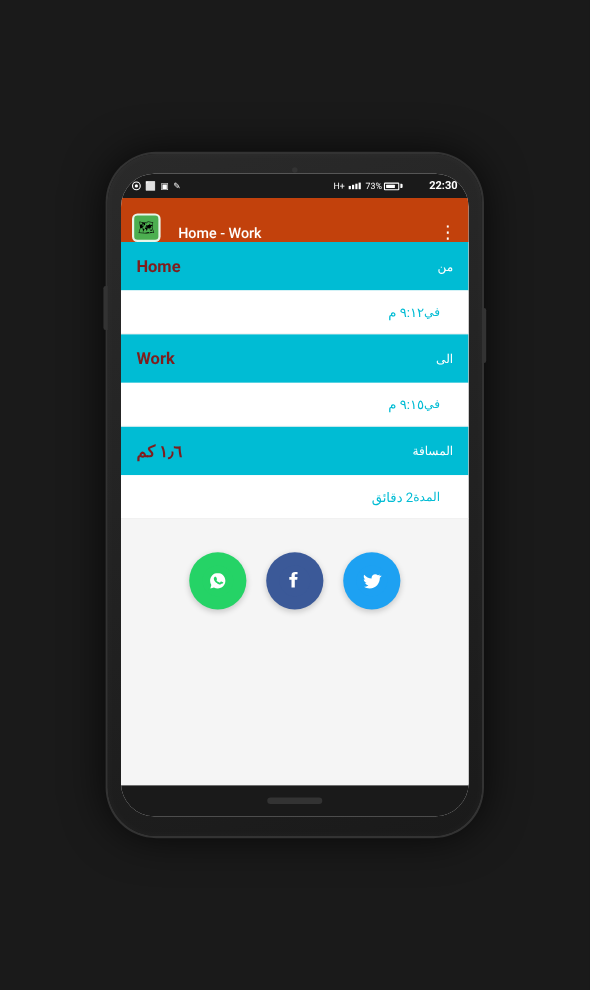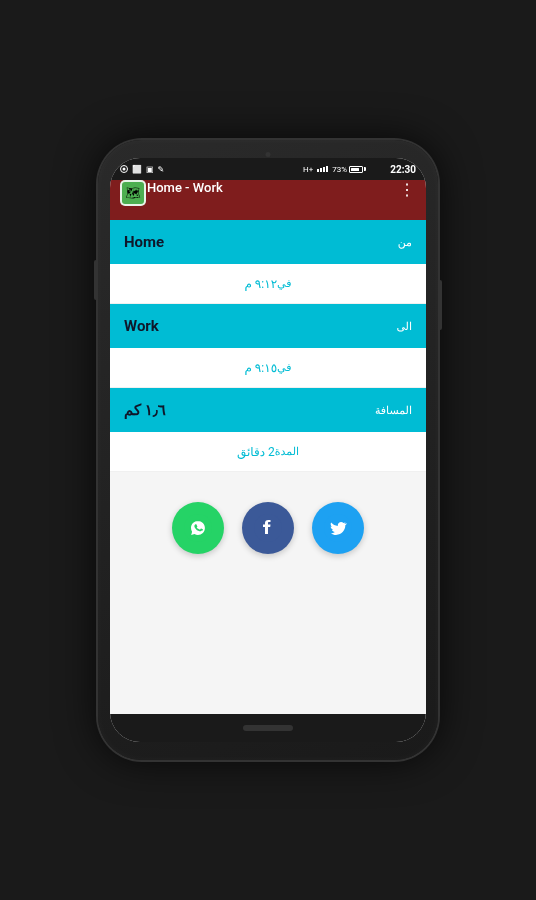"Home - Work" .toolbar { align-items: flex-start -> flex-end; background: #7f1d1d -> #c2410c; gap: 1px -> 16px }
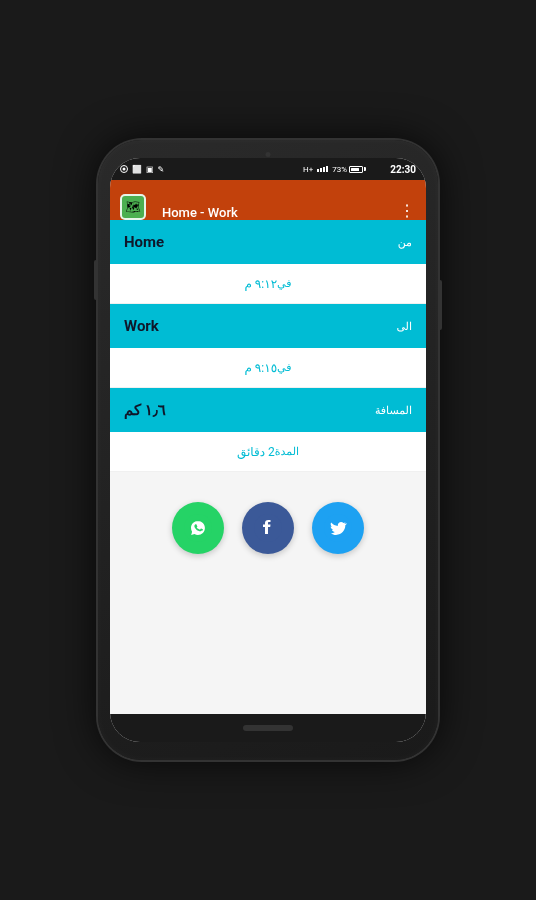"Home" .row-value-teal { color: #0f172a -> #7f1d1d }
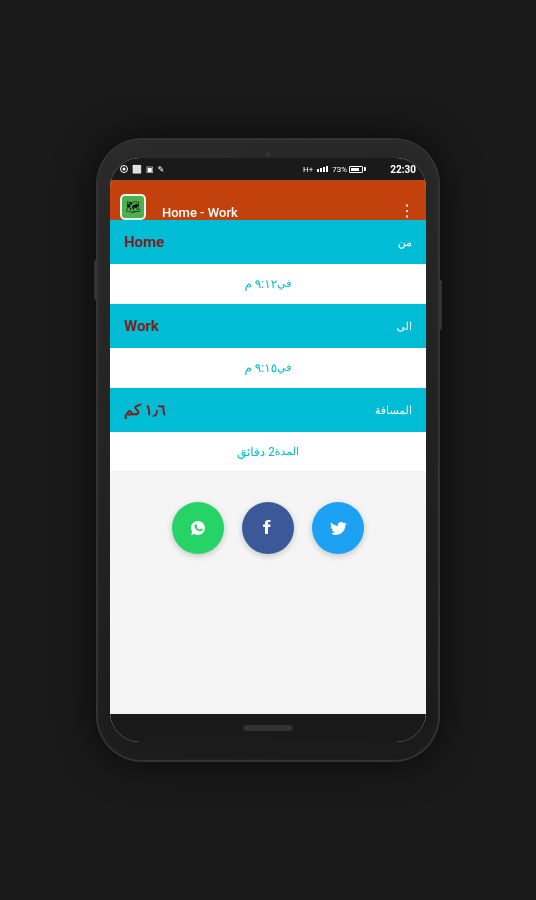"٩:١٢ م" .row-white { justify-content: center -> flex-end }
